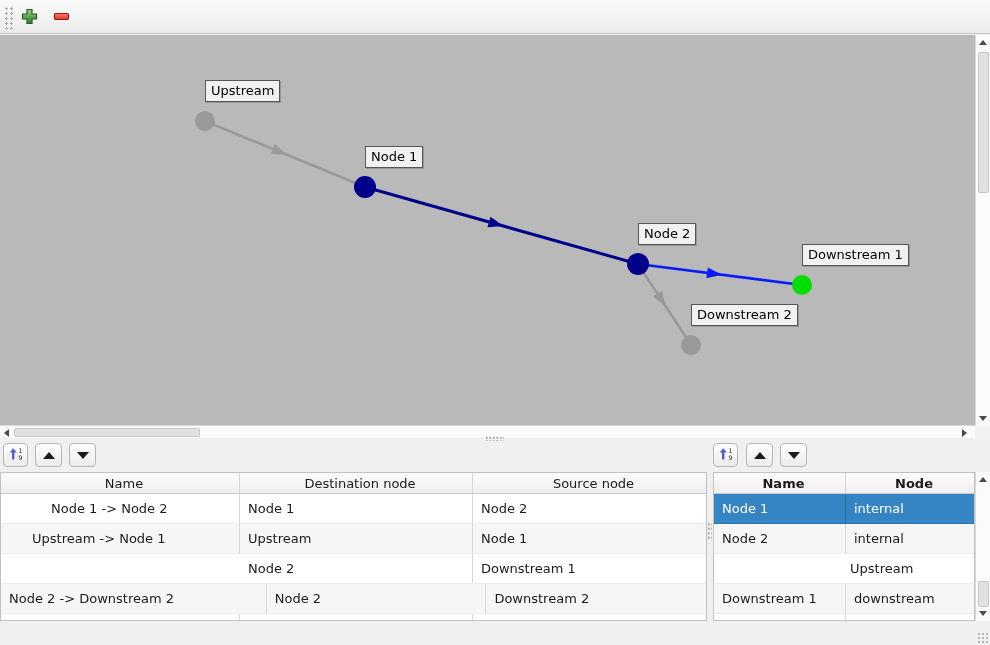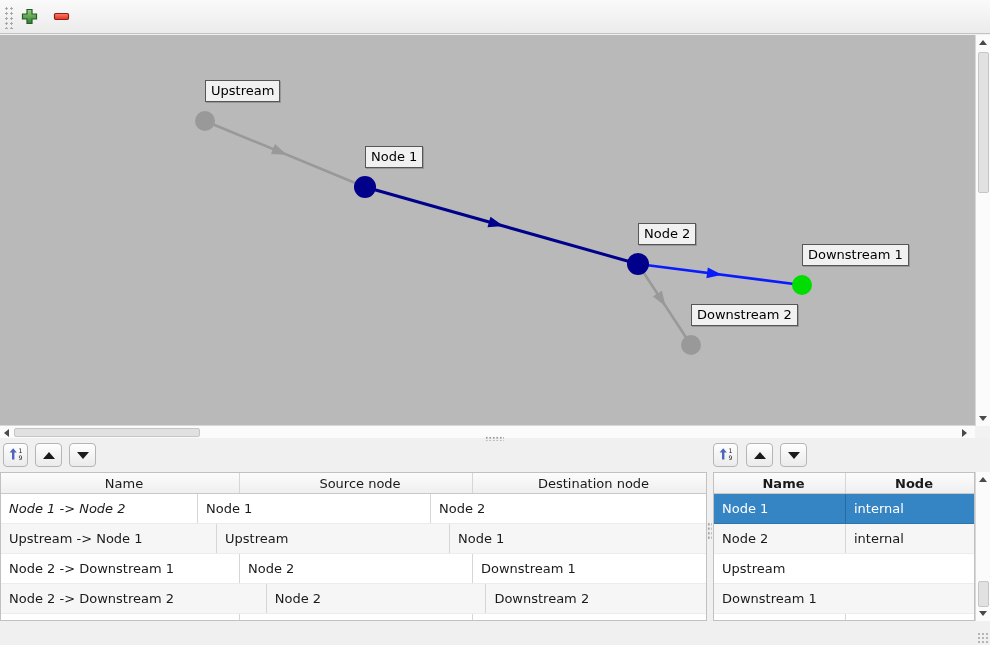"Name" .t-row { justify-content: none -> flex-end }
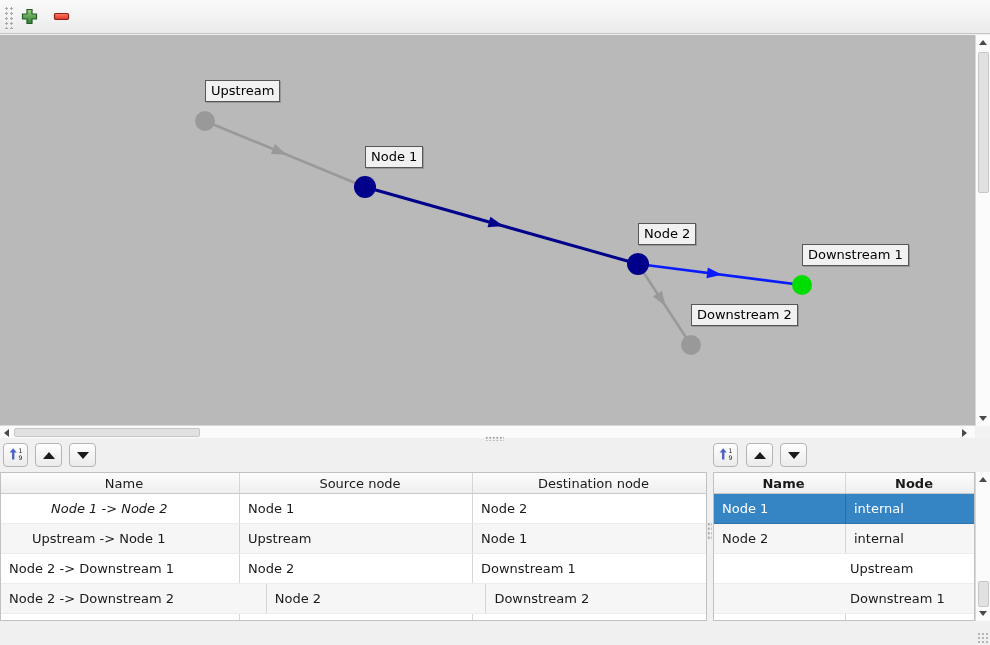"Source node" div.t-cell { order: before "Destination node" -> after "Destination node" }
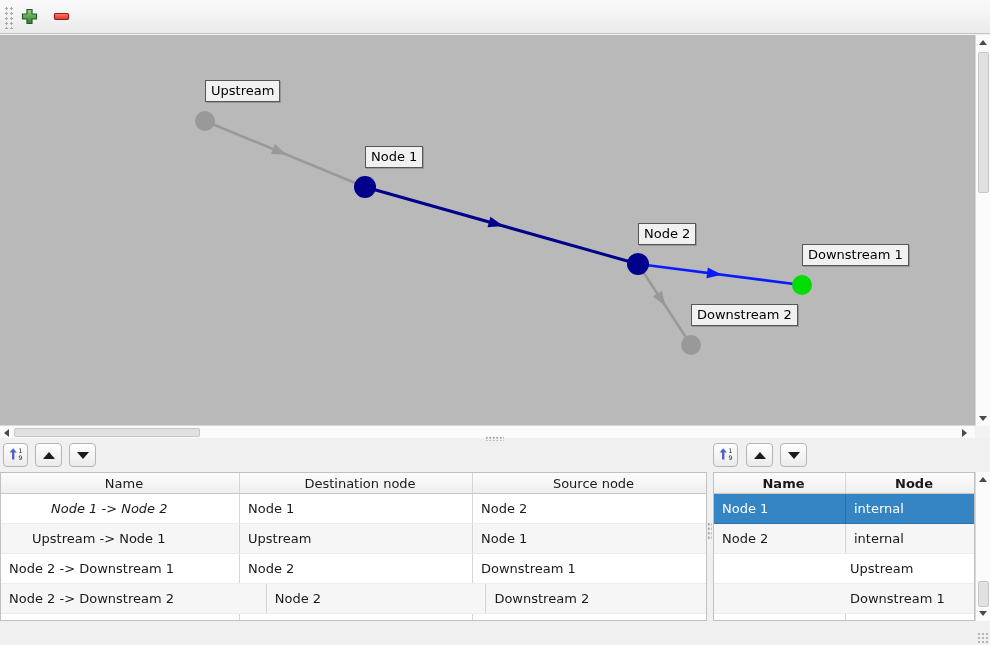"Node 1 -> Node 2" div.t-cell { font-style: italic -> none }
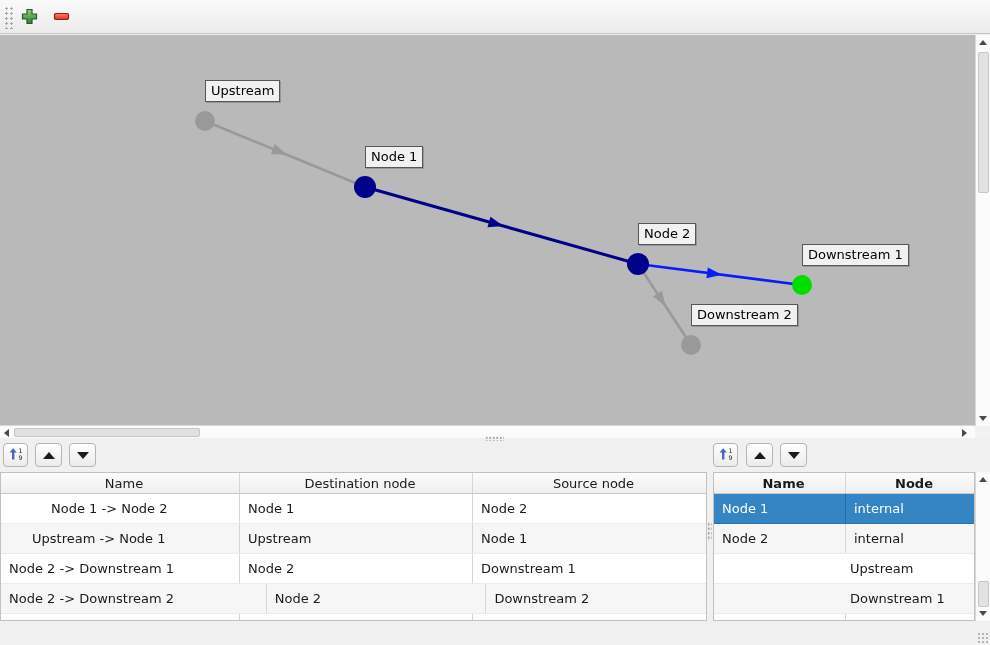"Node 2 -> Downstream 1" div.t-cell { html: <div>Node 2 -&gt; Downstream 1</div> -> none }
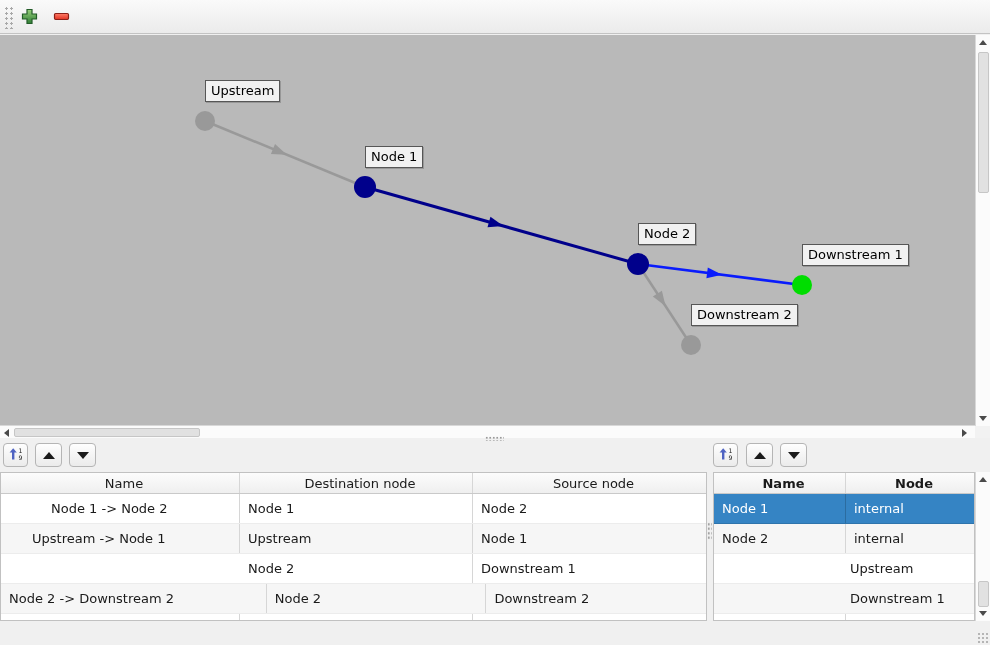"downstream" div.t-cell { html: none -> <div>downstream</div> }
